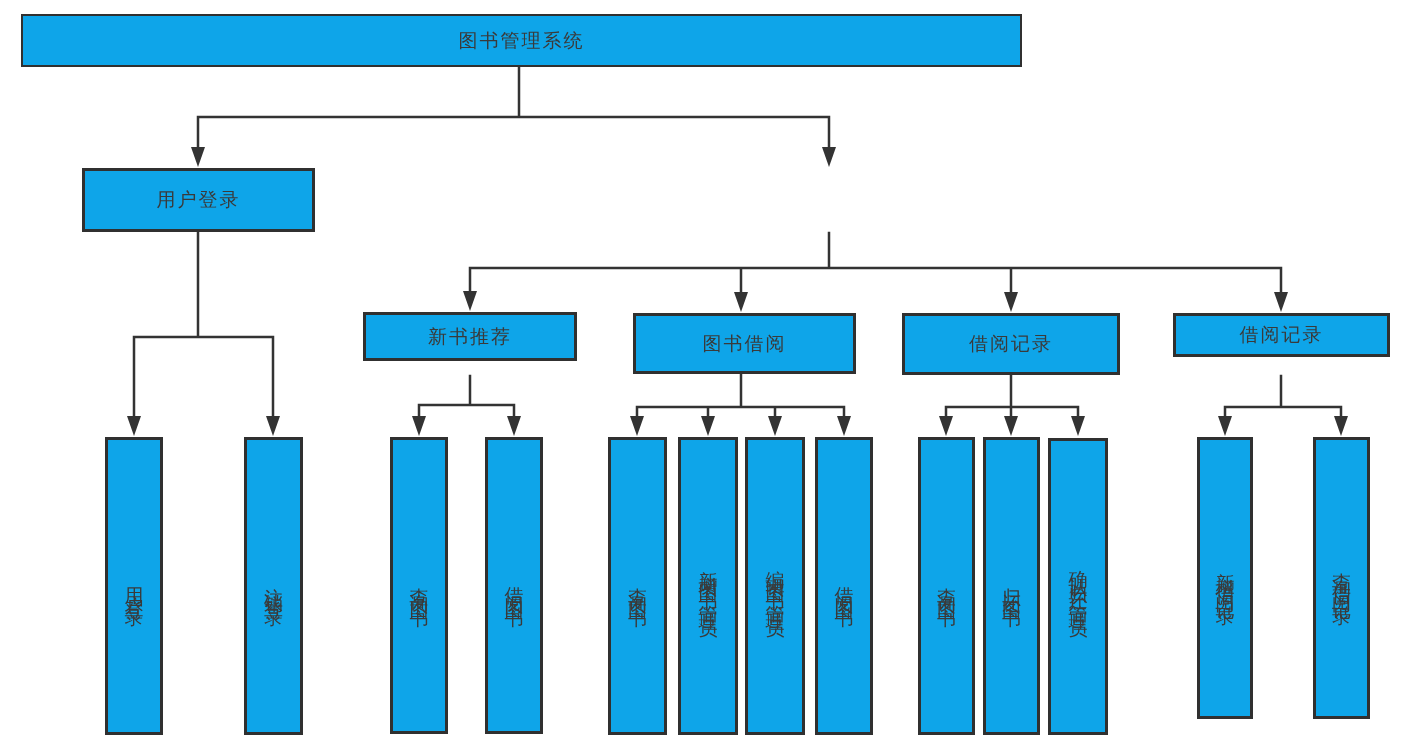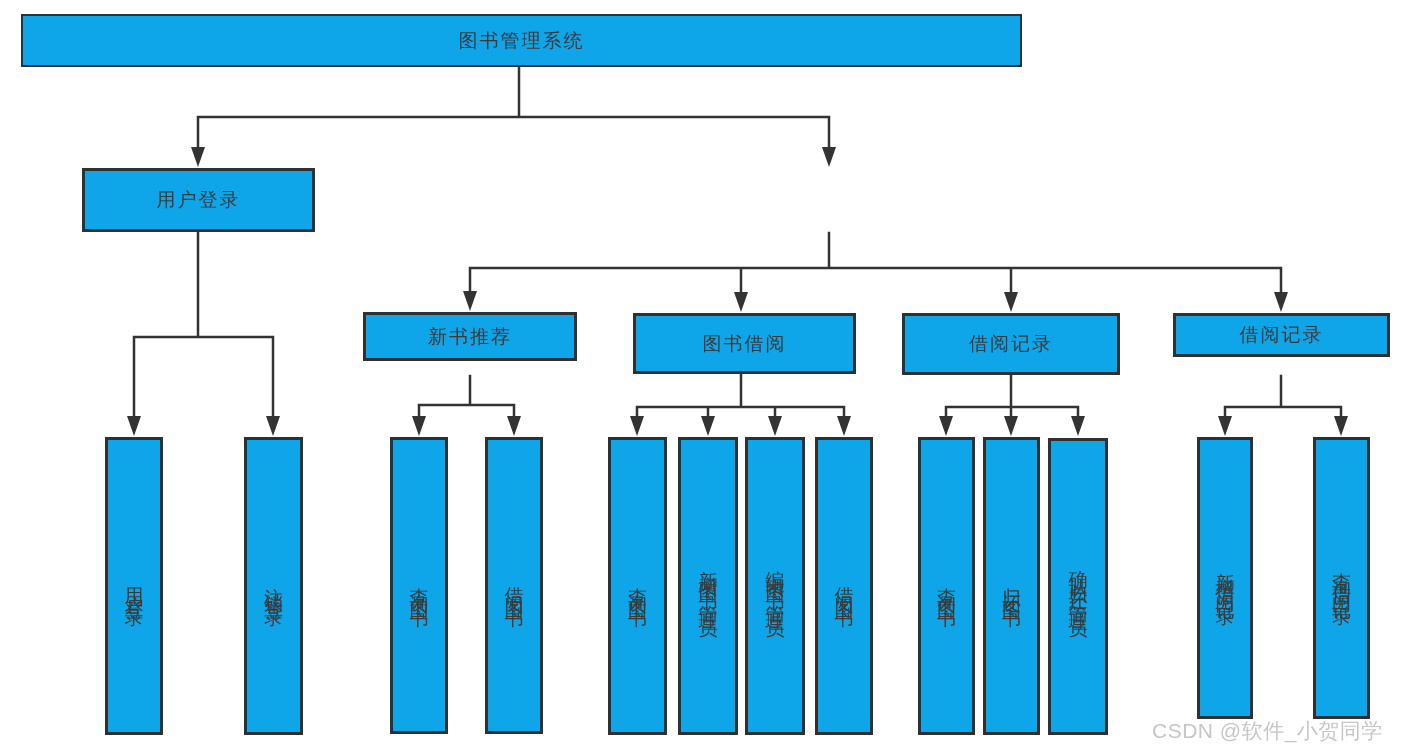"CSDN @软件_小贺同学" div.watermark { html: <div>CSDN @软件_小贺同学</div> -> none }
